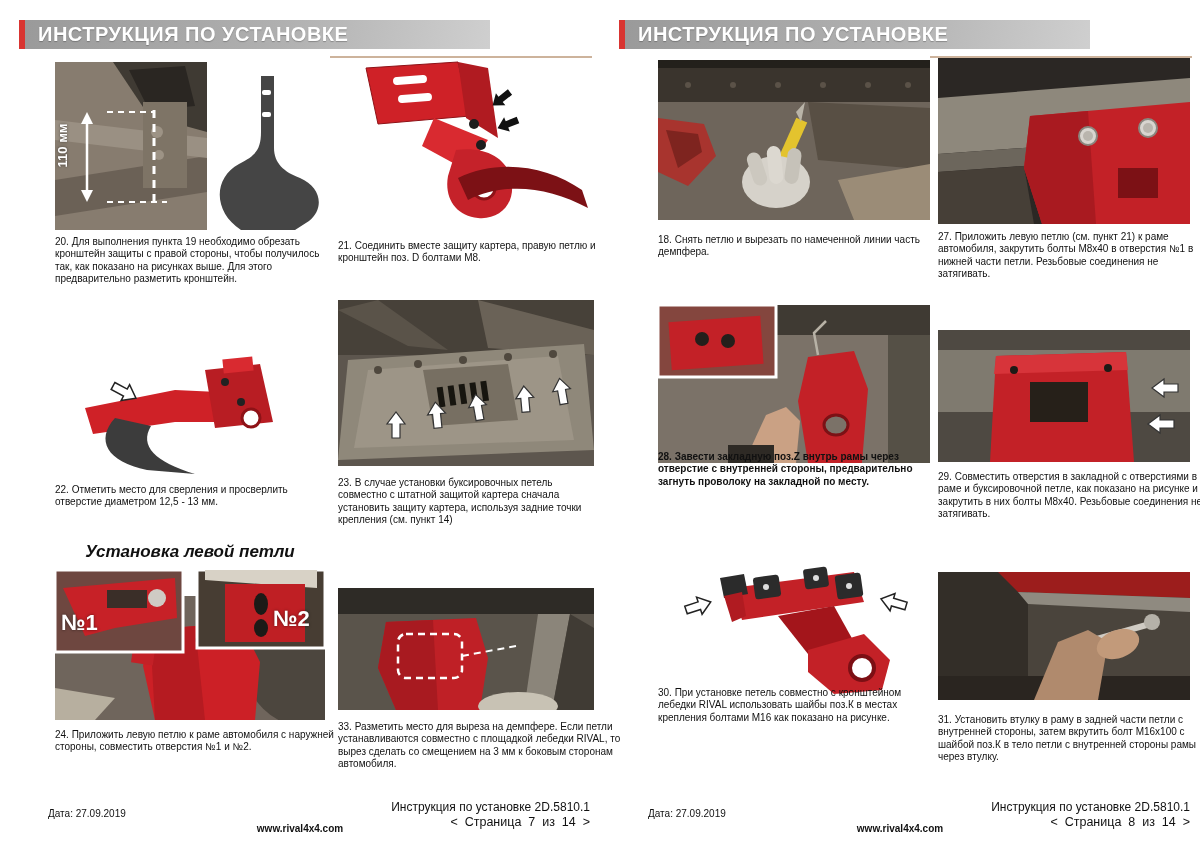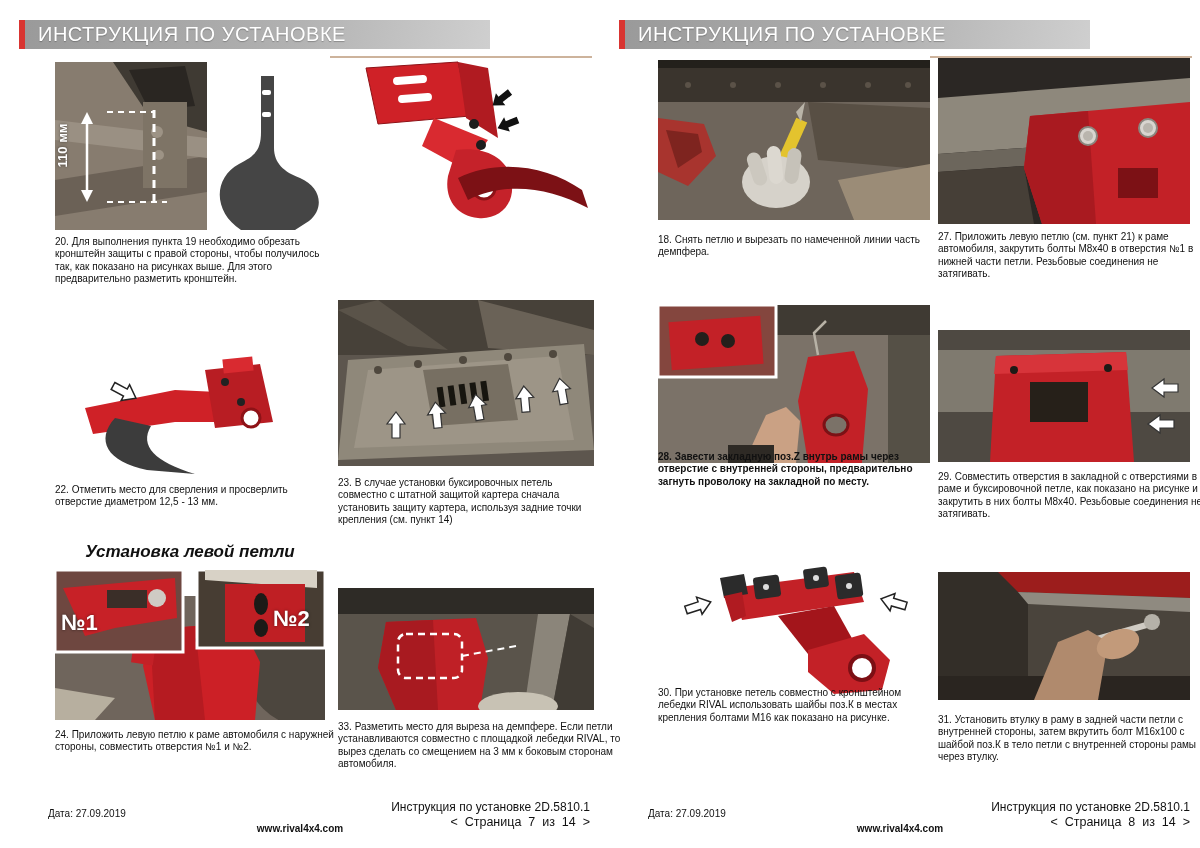"ИНСТРУКЦИЯ ПО УСТАНОВКЕ" .hdr-text { font-weight: normal -> bold }
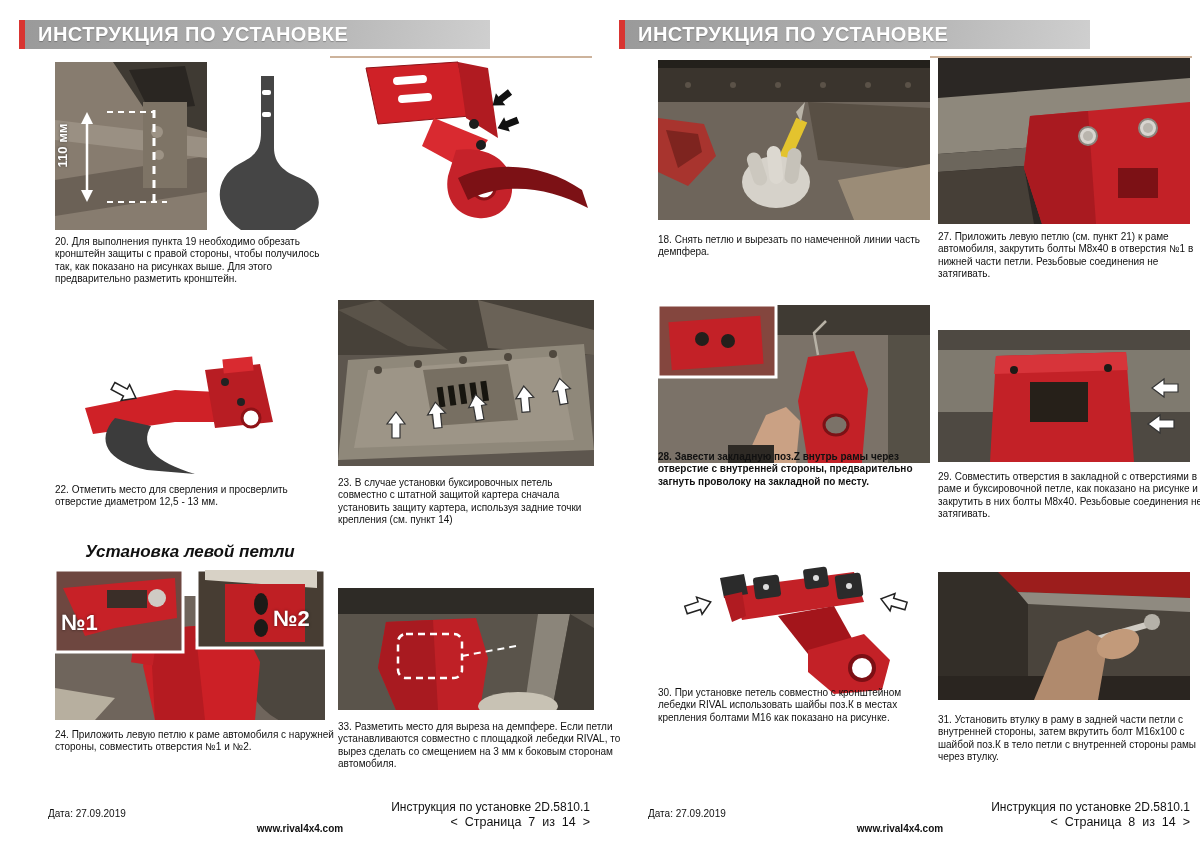"21. Соединить вместе защиту картера," div.cap { html: none -> <div>21. Соединить вместе защиту картера, правую петлю и кронштейн поз. D болтами М8.</div> }
